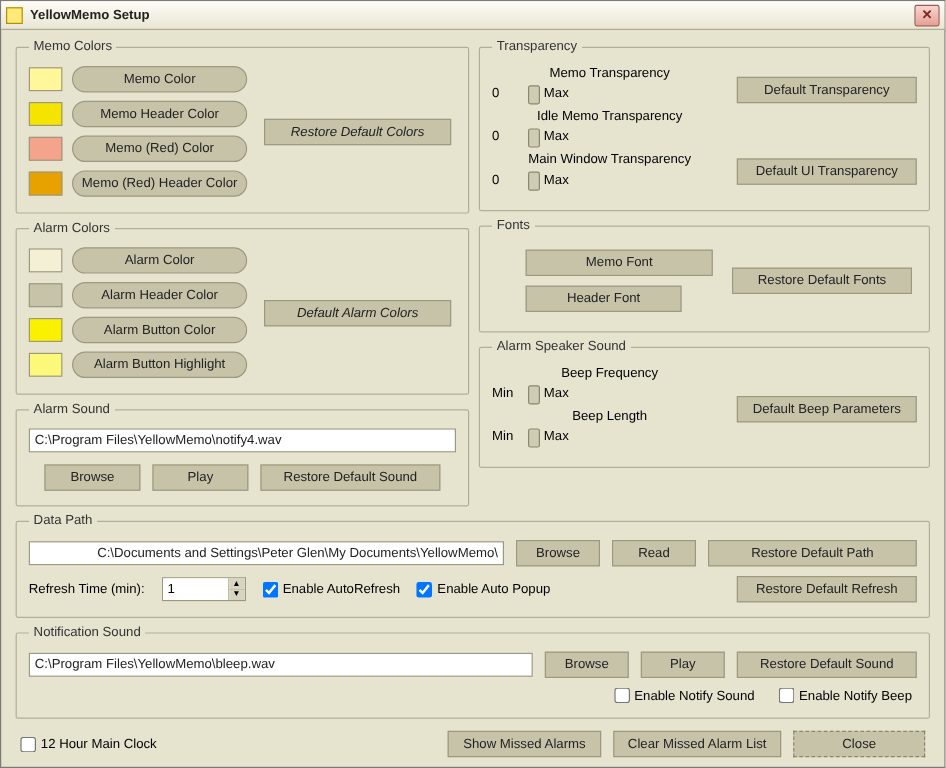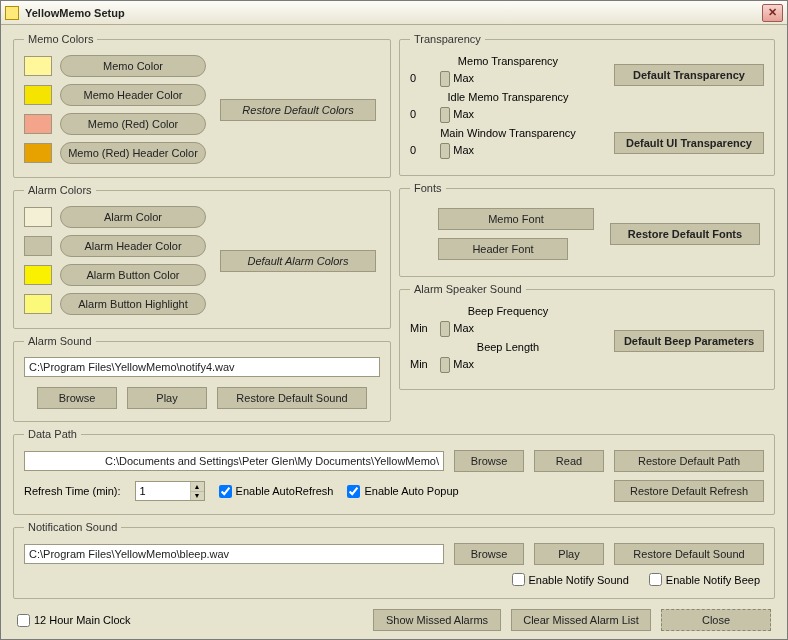"Default Transparency" .fullbtn { font-weight: bold -> none }
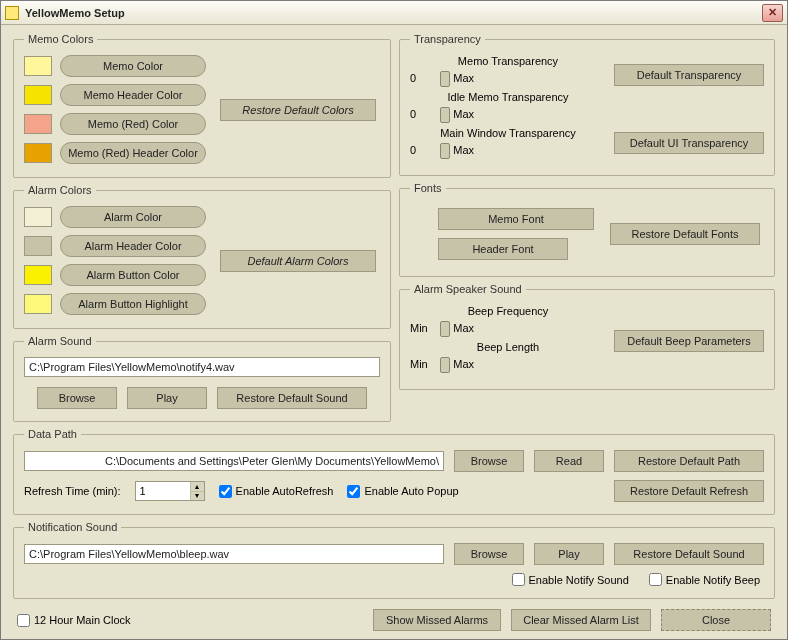"Restore Default Path" div.btn { width: 150px -> 174px }
